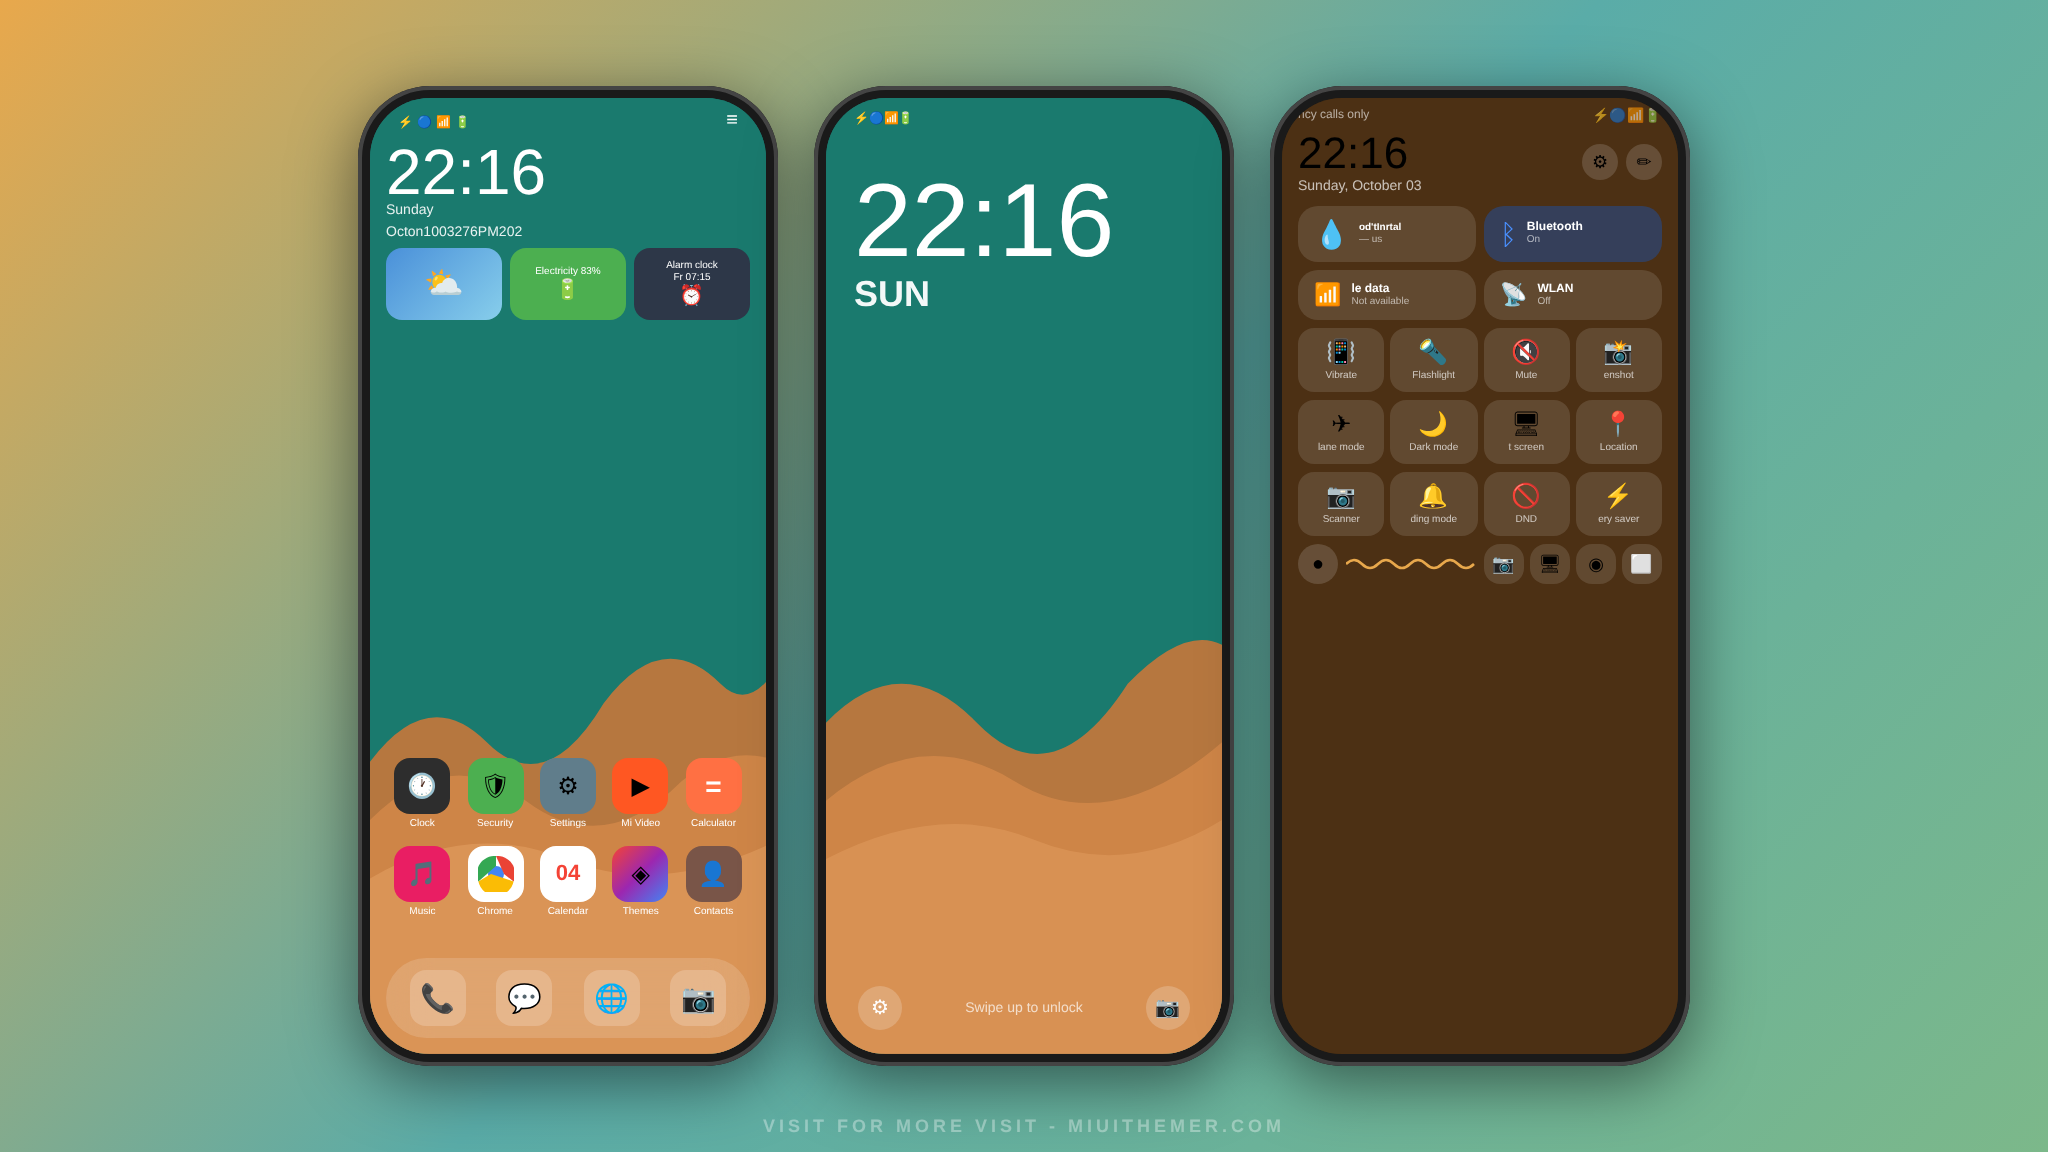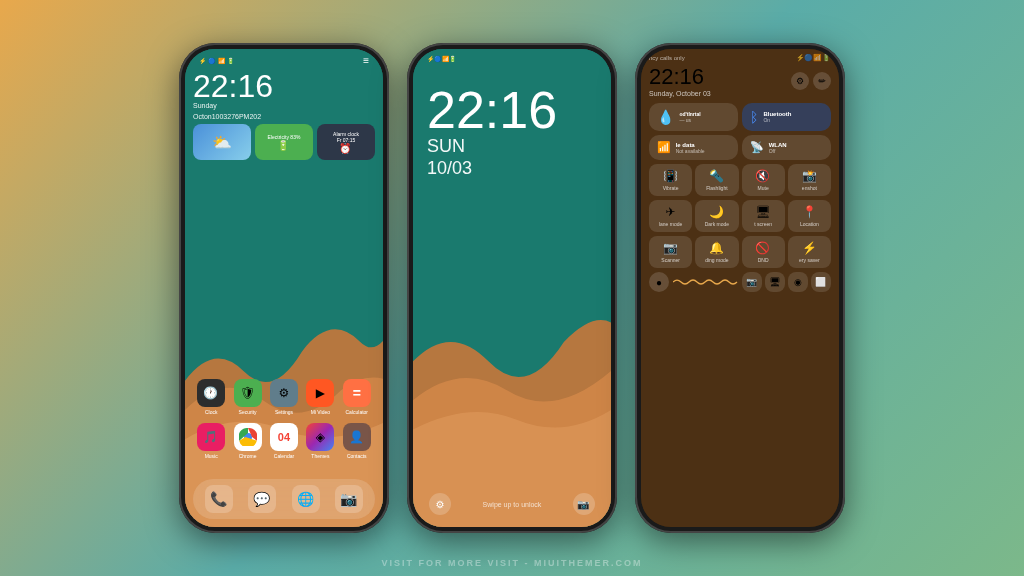"SUN" .date-xl { font-weight: 400 -> 700 }
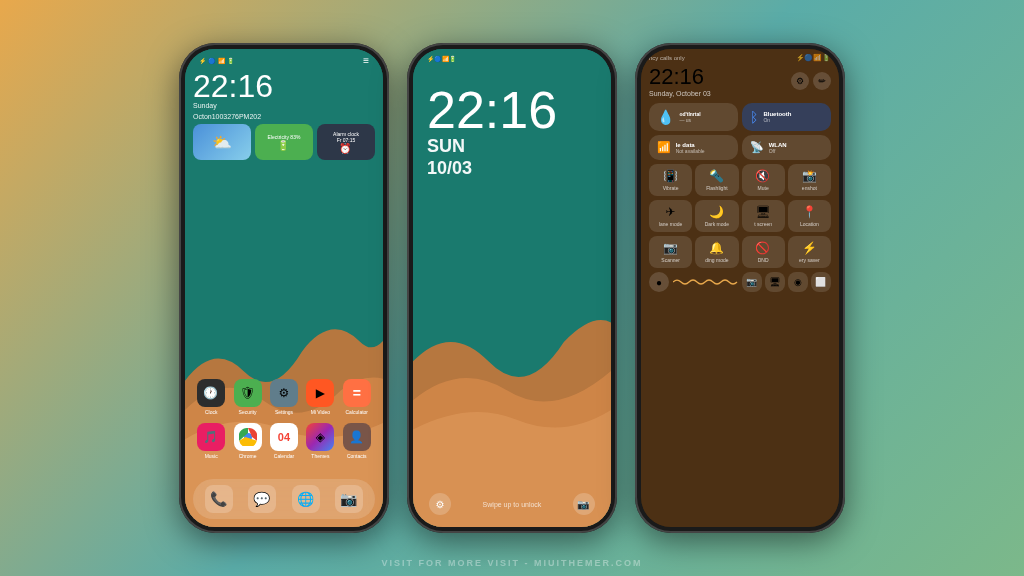"10/03" div.date-xl { html: <div>10/03</div> -> none }
